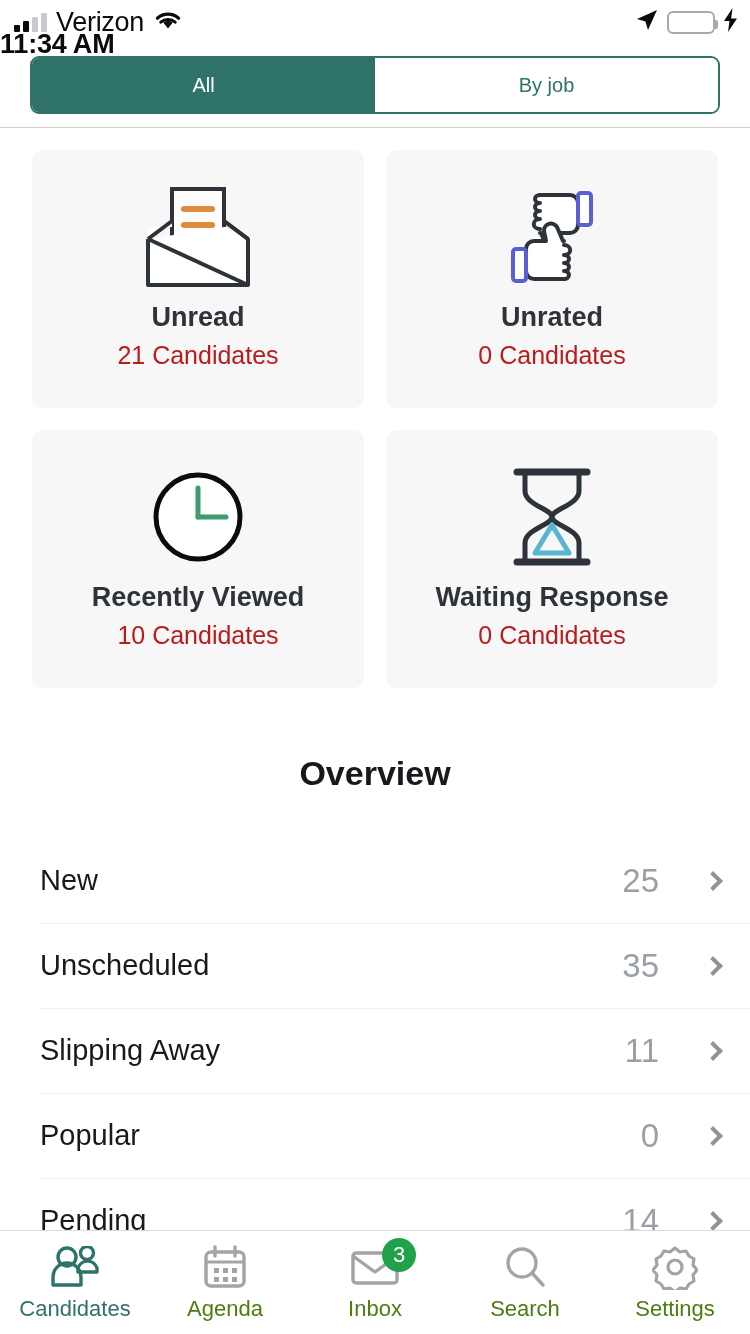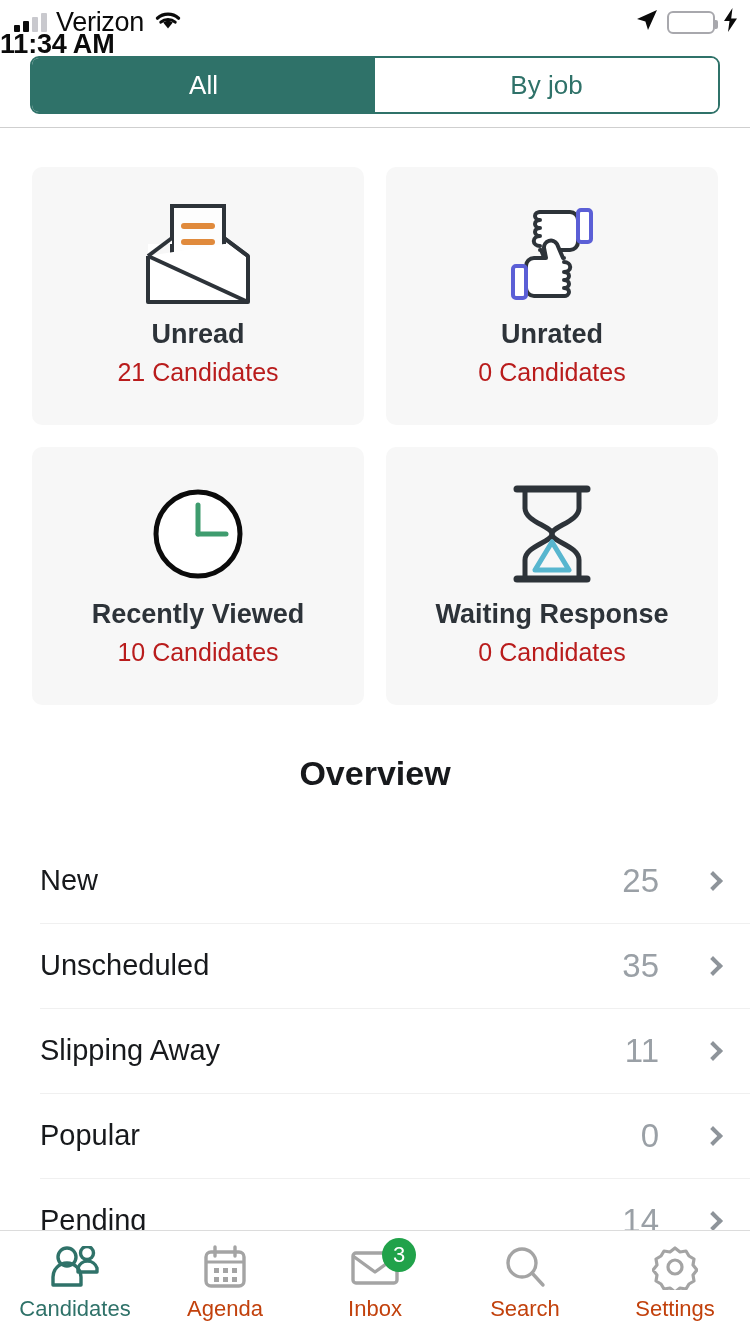"All" .seg-btn { font-size: 26px -> 20px }
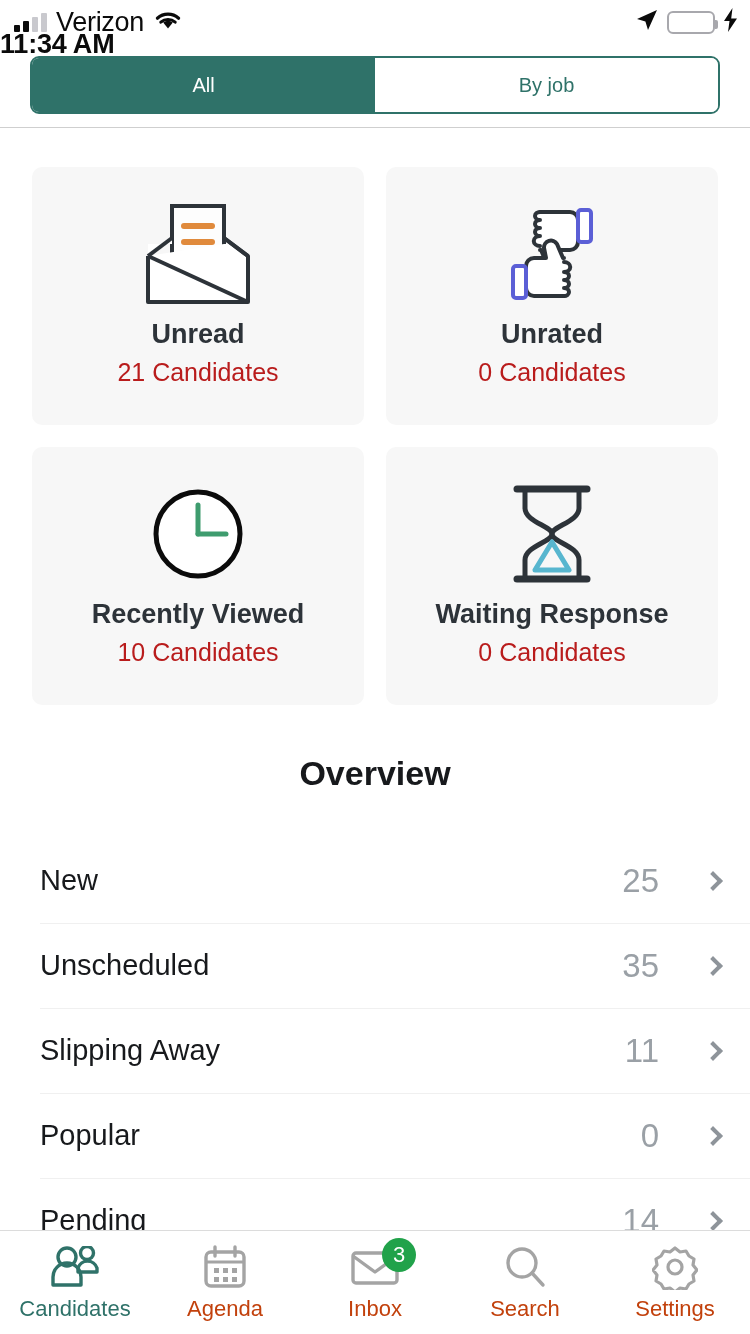"Unread" .cards { top: 167px -> 150px }
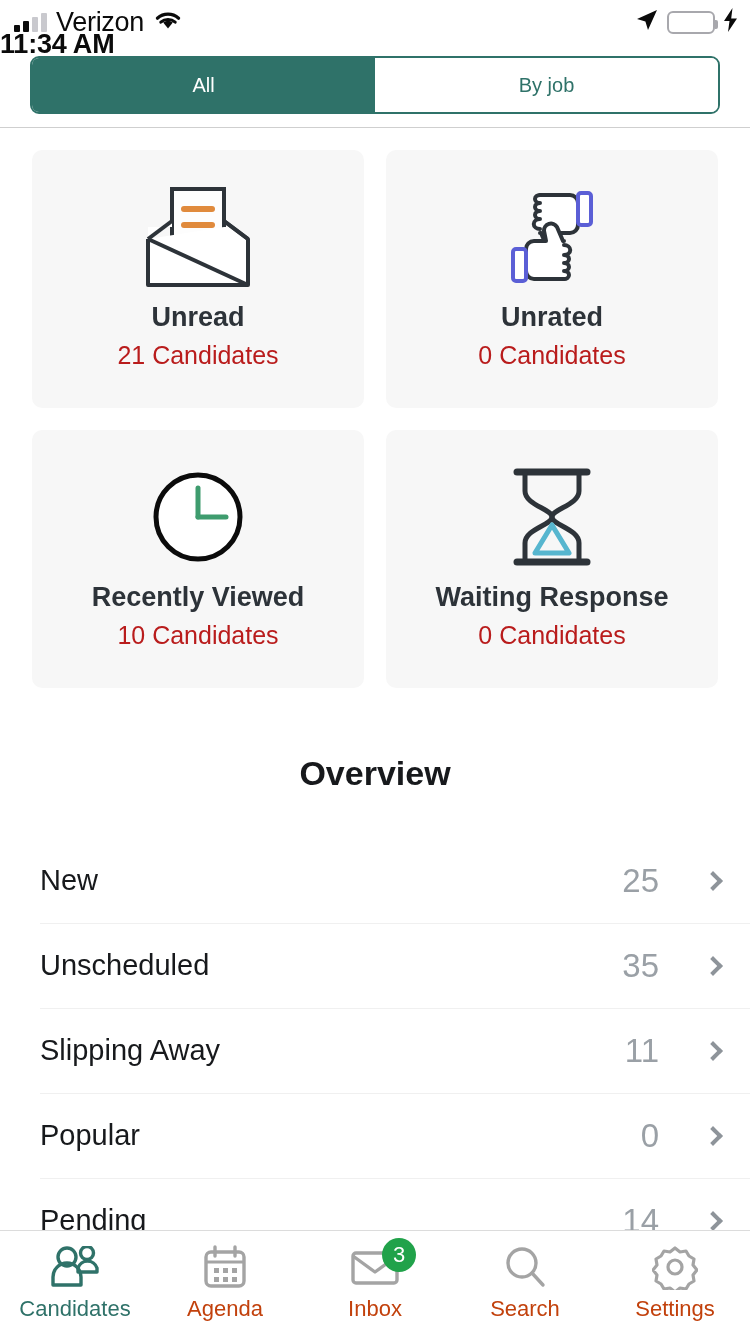"Agenda" .tab-label { color: #c2410c -> #4d7c0f }
